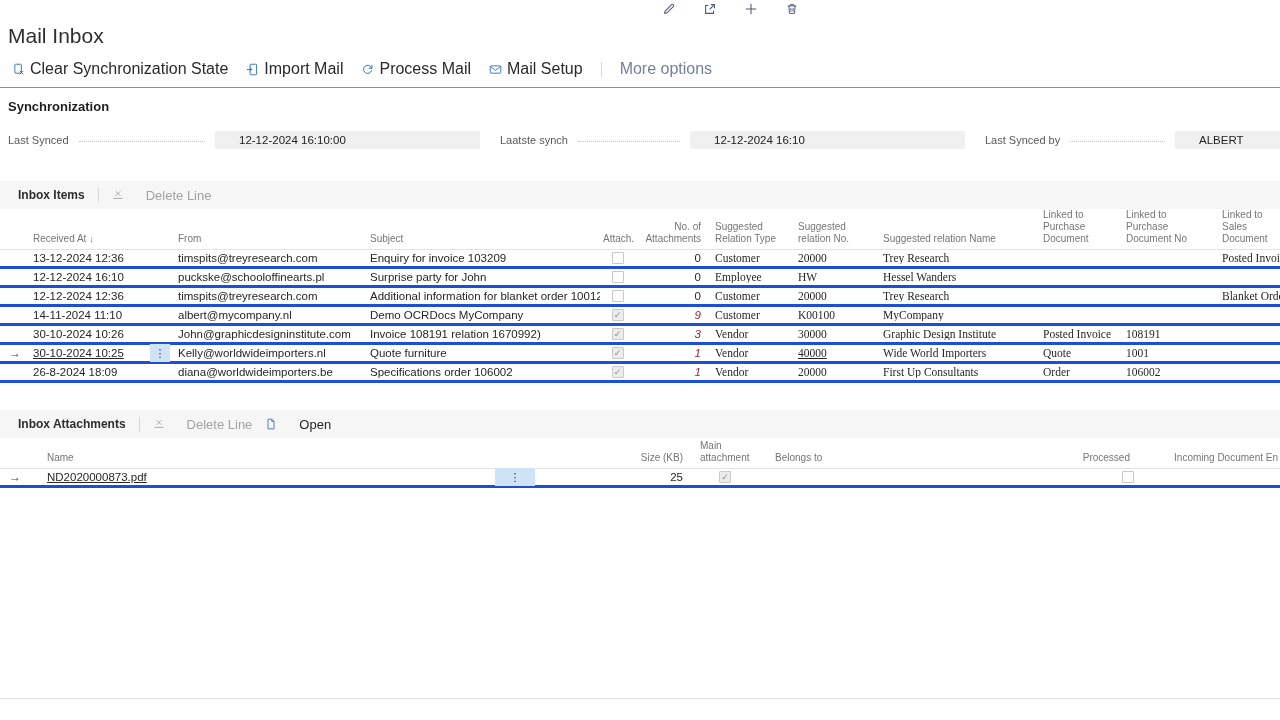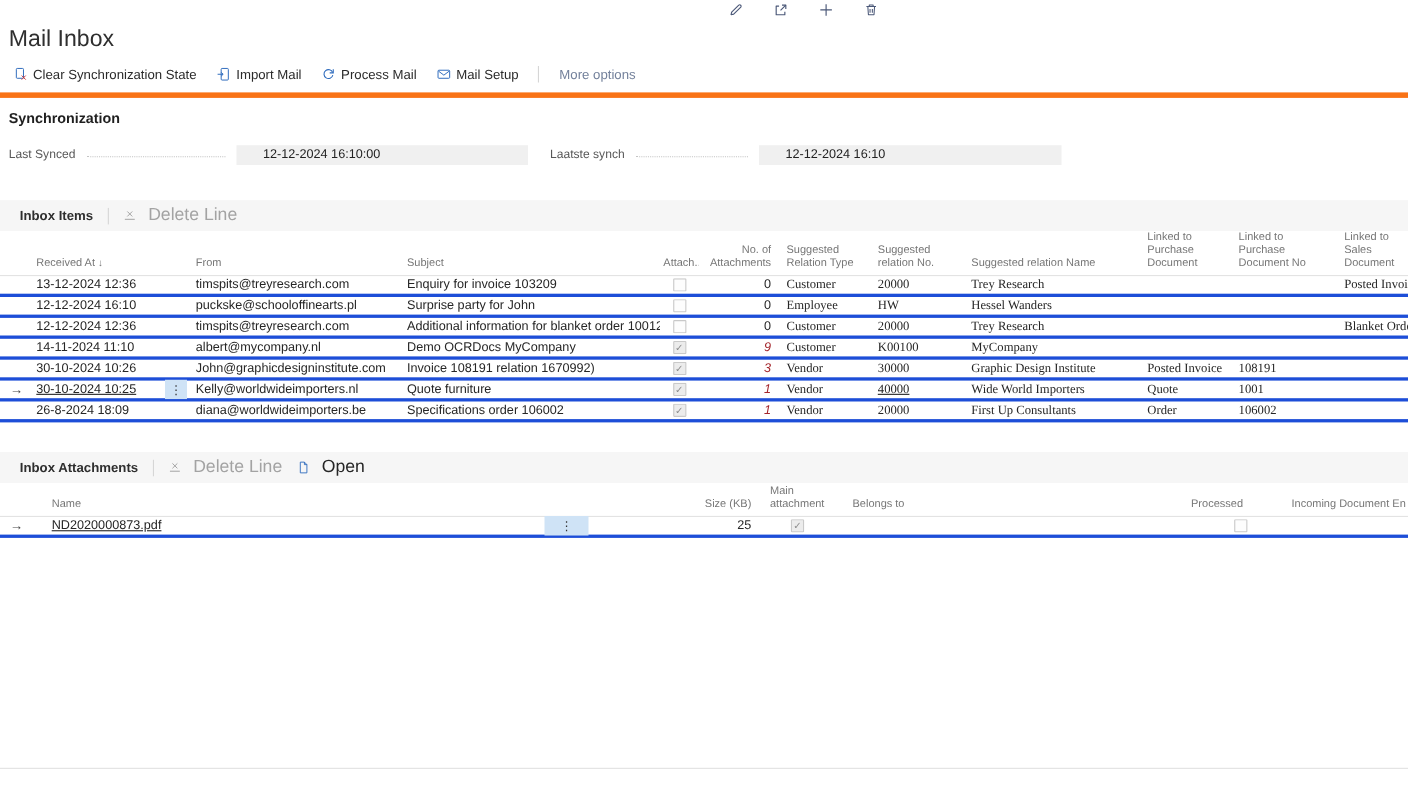"Clear Synchronization State" .action-bar { border-bottom: 5px solid #f97316 -> 1px solid #f97316; font-size: 12px -> 16px }
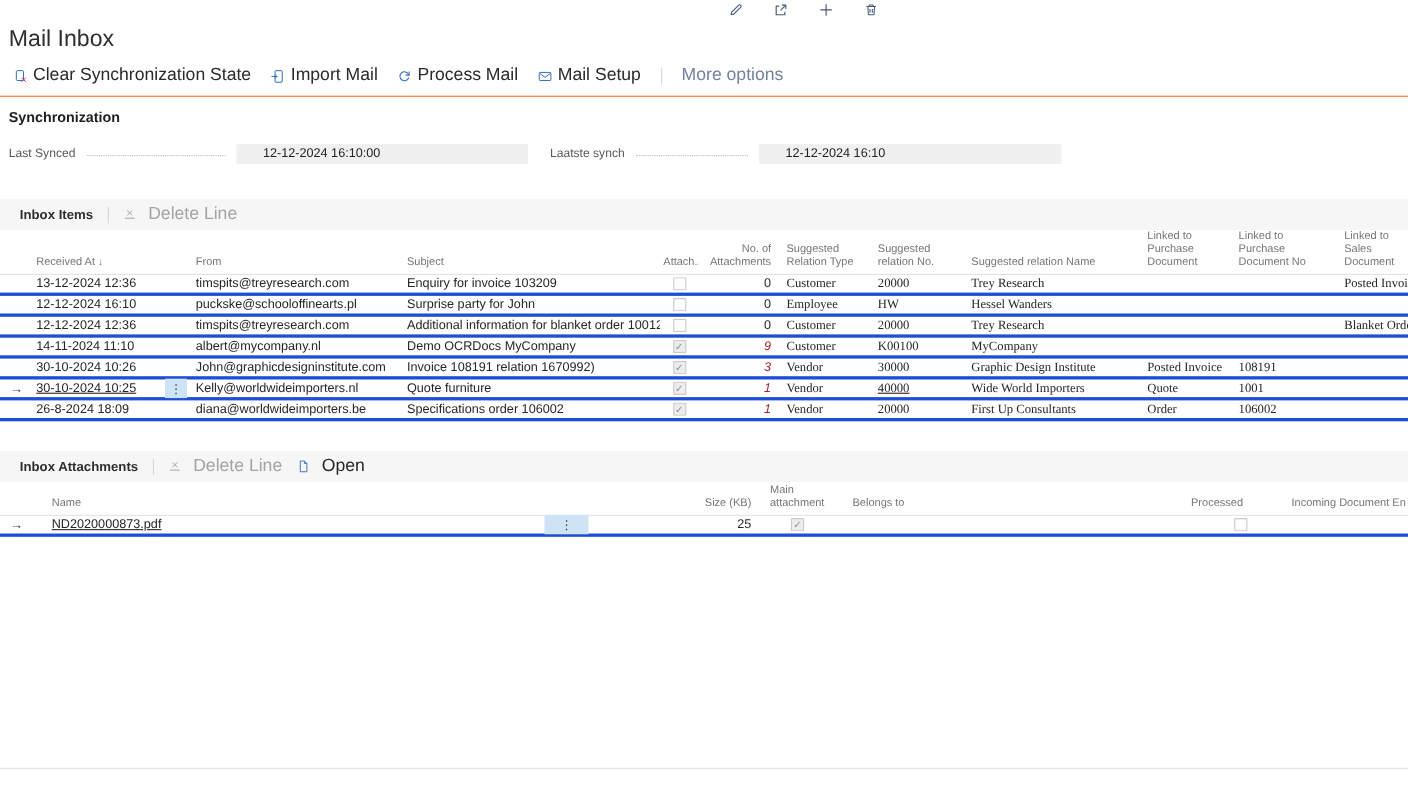"Last Synced by" div.field { html: none -> <div> <span>Last Synced by</span> <span></span> <span>ALBERT</span> </div> }
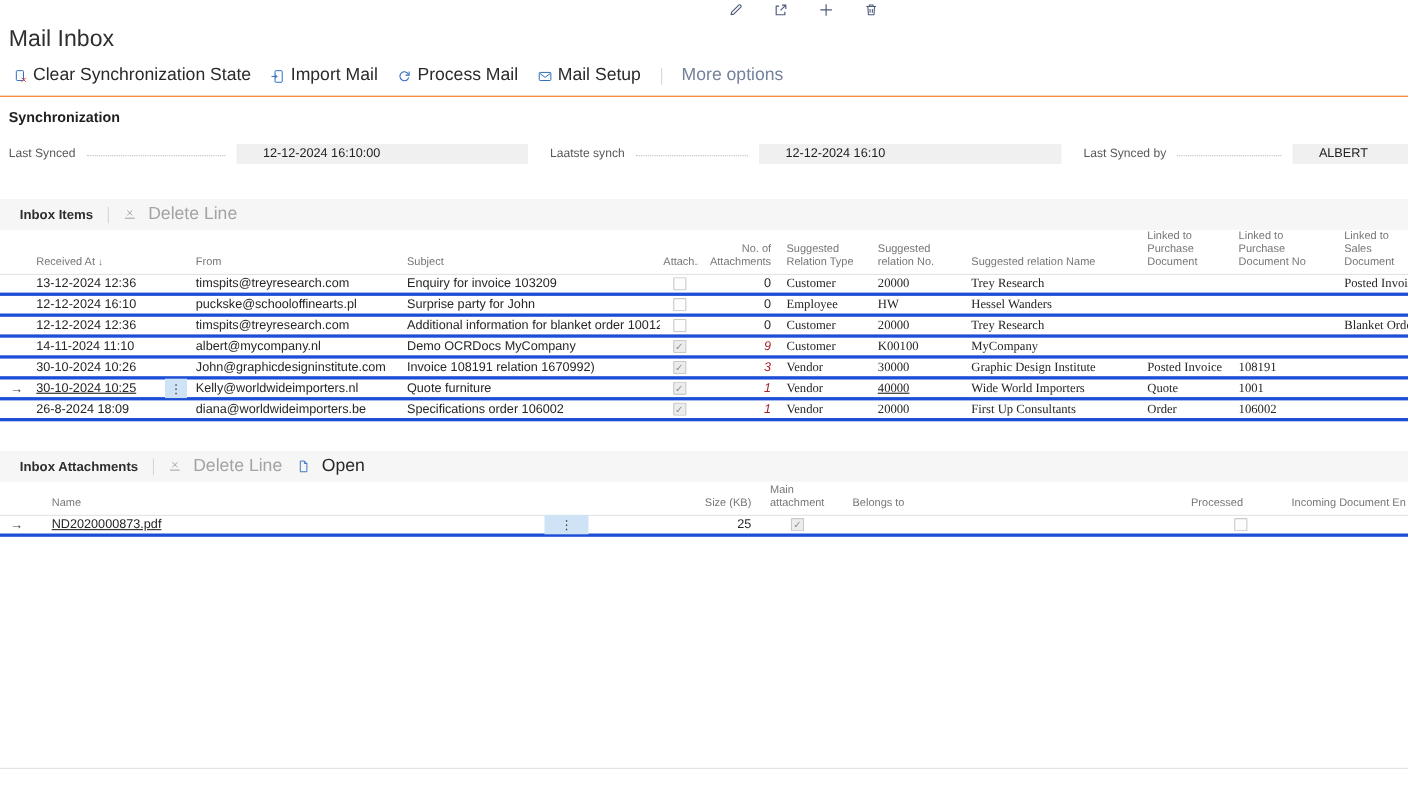"Delete Line" .part-action { font-size: 16px -> 13px; gap: 11px -> 22px }
